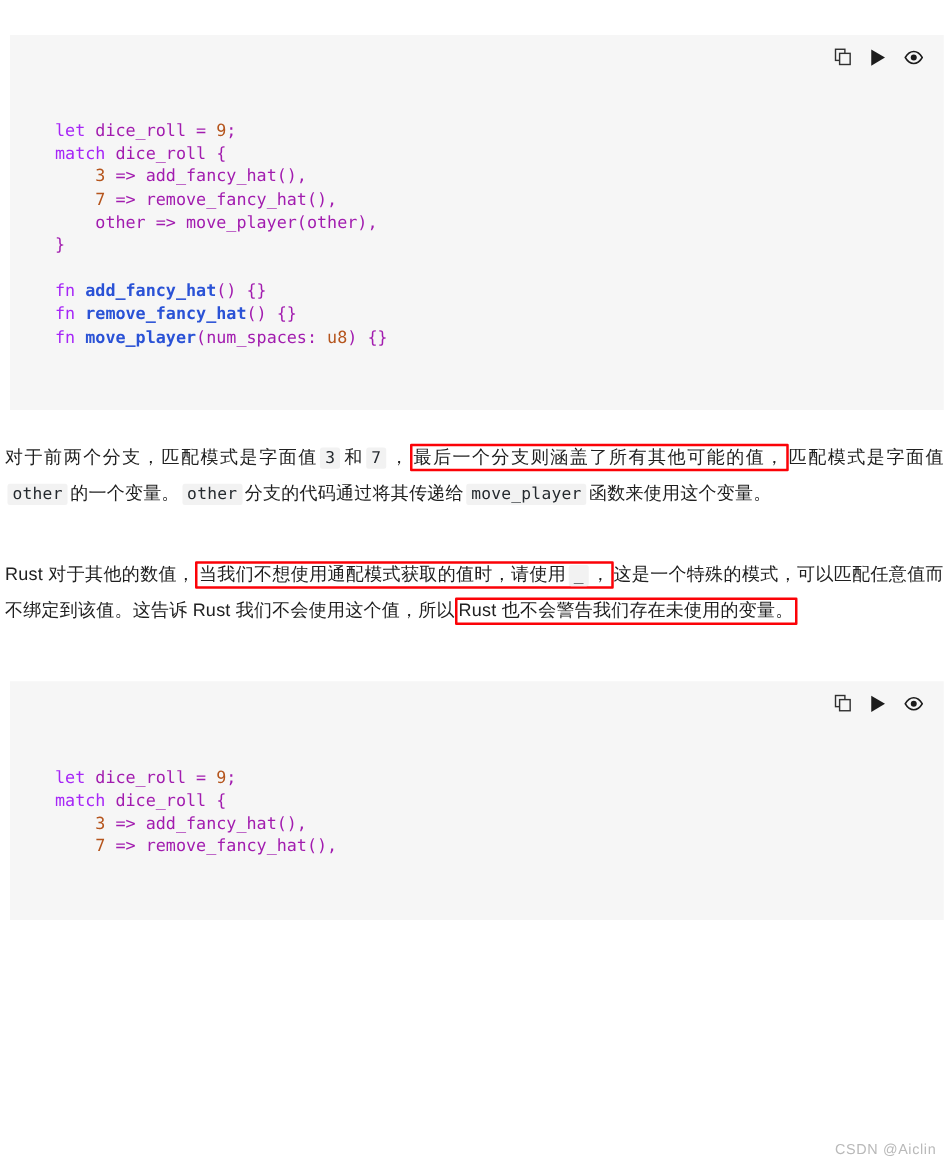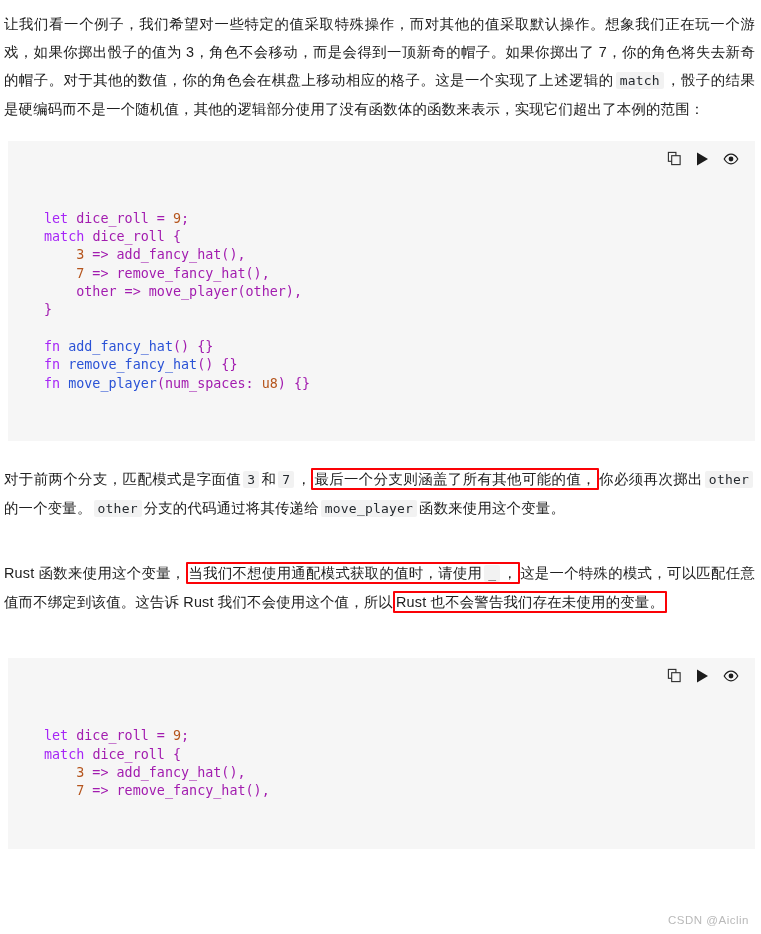"让我们看一个例子，我们希望对一些特定的值采取特殊操作，而对其他的值采取默认操作。" p.para { html: <p><span>让我们看一个例子，我们希望对一些特定的值采取特殊操作，而对其他的值采取默认操作。想象我们正在玩一个游戏，如果你掷出骰子的值为 3，角色不会移动，而是会得到一顶新奇的帽子。如果你掷出了 7，你的角色将失去新奇的帽子。对于其他的数值，你的角色会在棋盘上移动相应的格子。这是一个实现了上述逻辑的</span><code>match</code><span>，骰子的结果是硬编码而不是一个随机值，其他的逻辑部分使用了没有函数体的函数来表示，实现它们超出了本例的范围：</span></p> -> none }
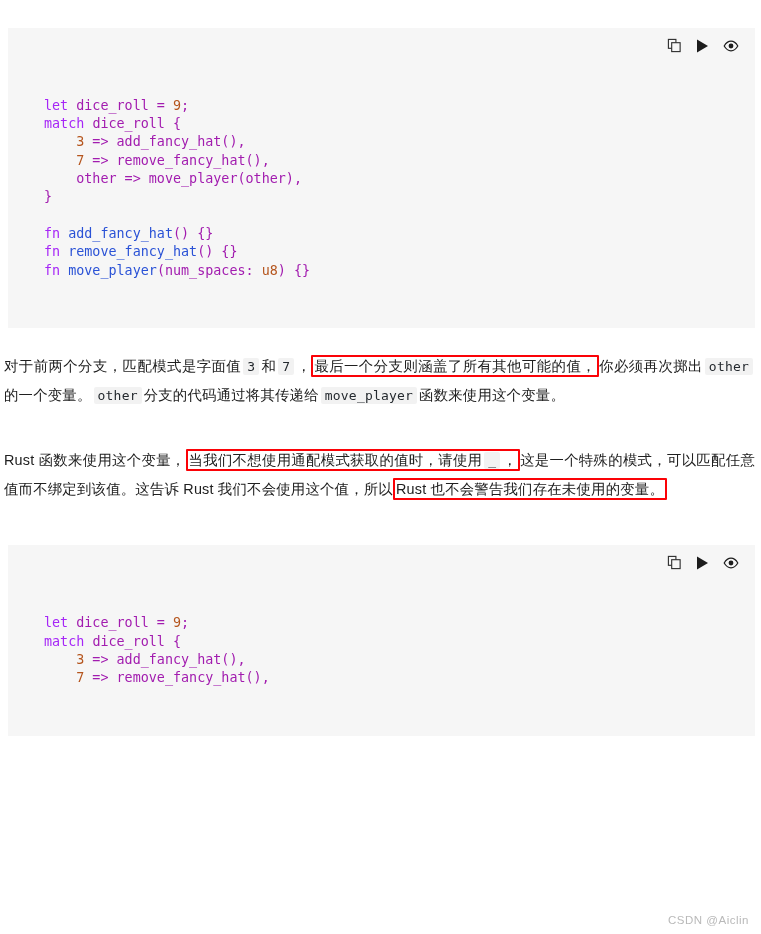"add_fancy_hat" .fnname { font-weight: none -> bold }
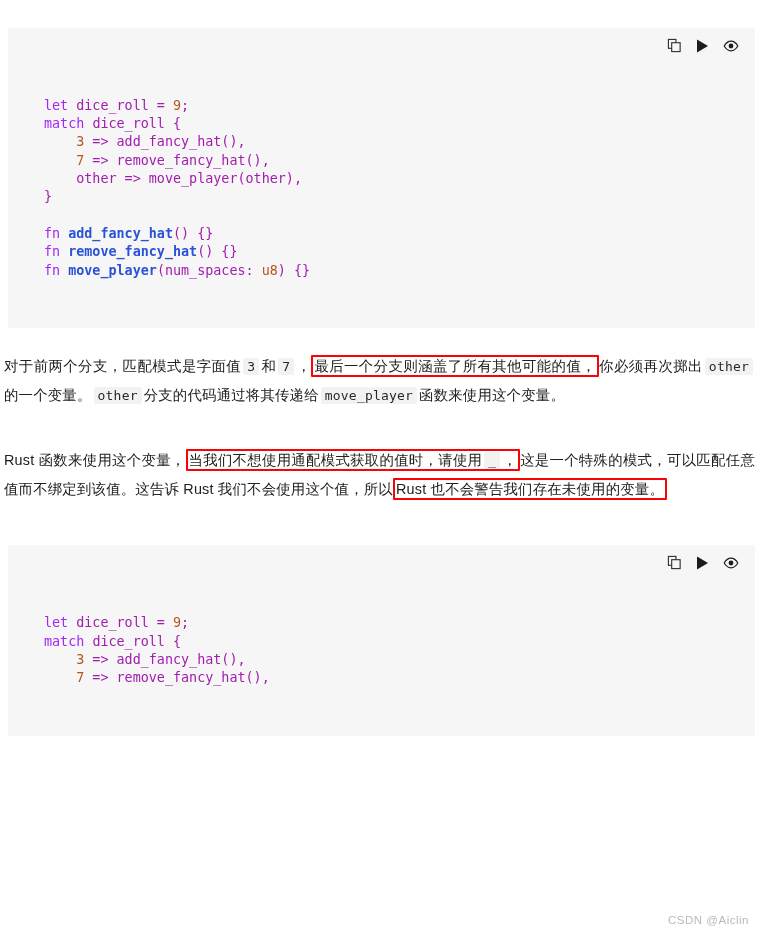"你必须再次掷出" span { text: 你必须再次掷出 -> 匹配模式是字面值 }
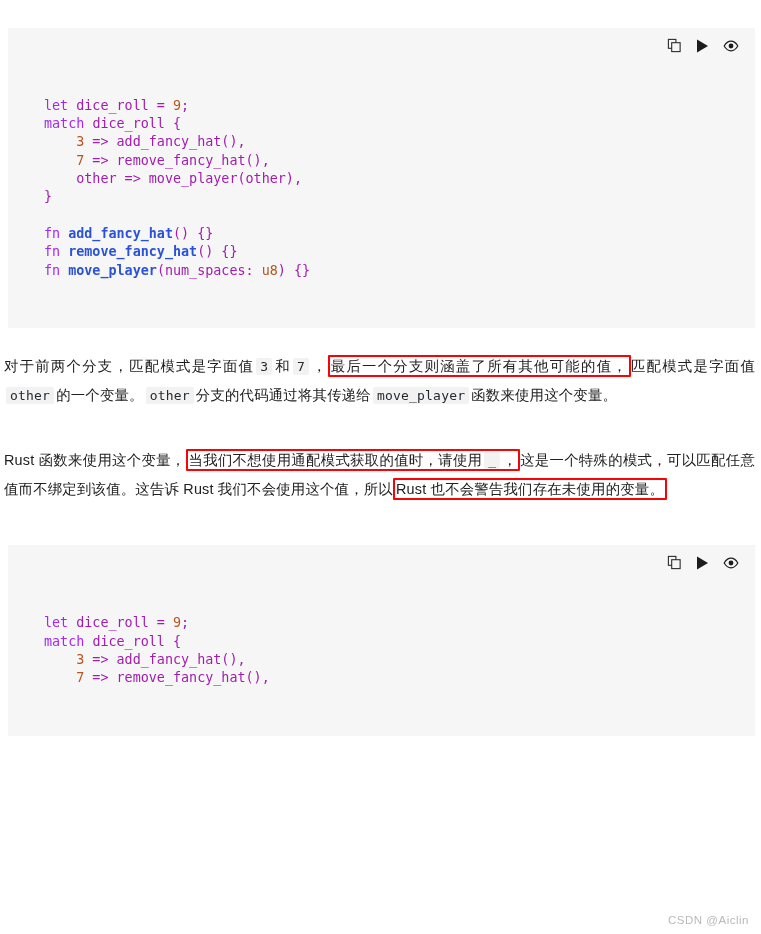"Rust 函数来使用这个变量，" span { text: 函数来使用这个变量 -> 对于其他的数值 }
